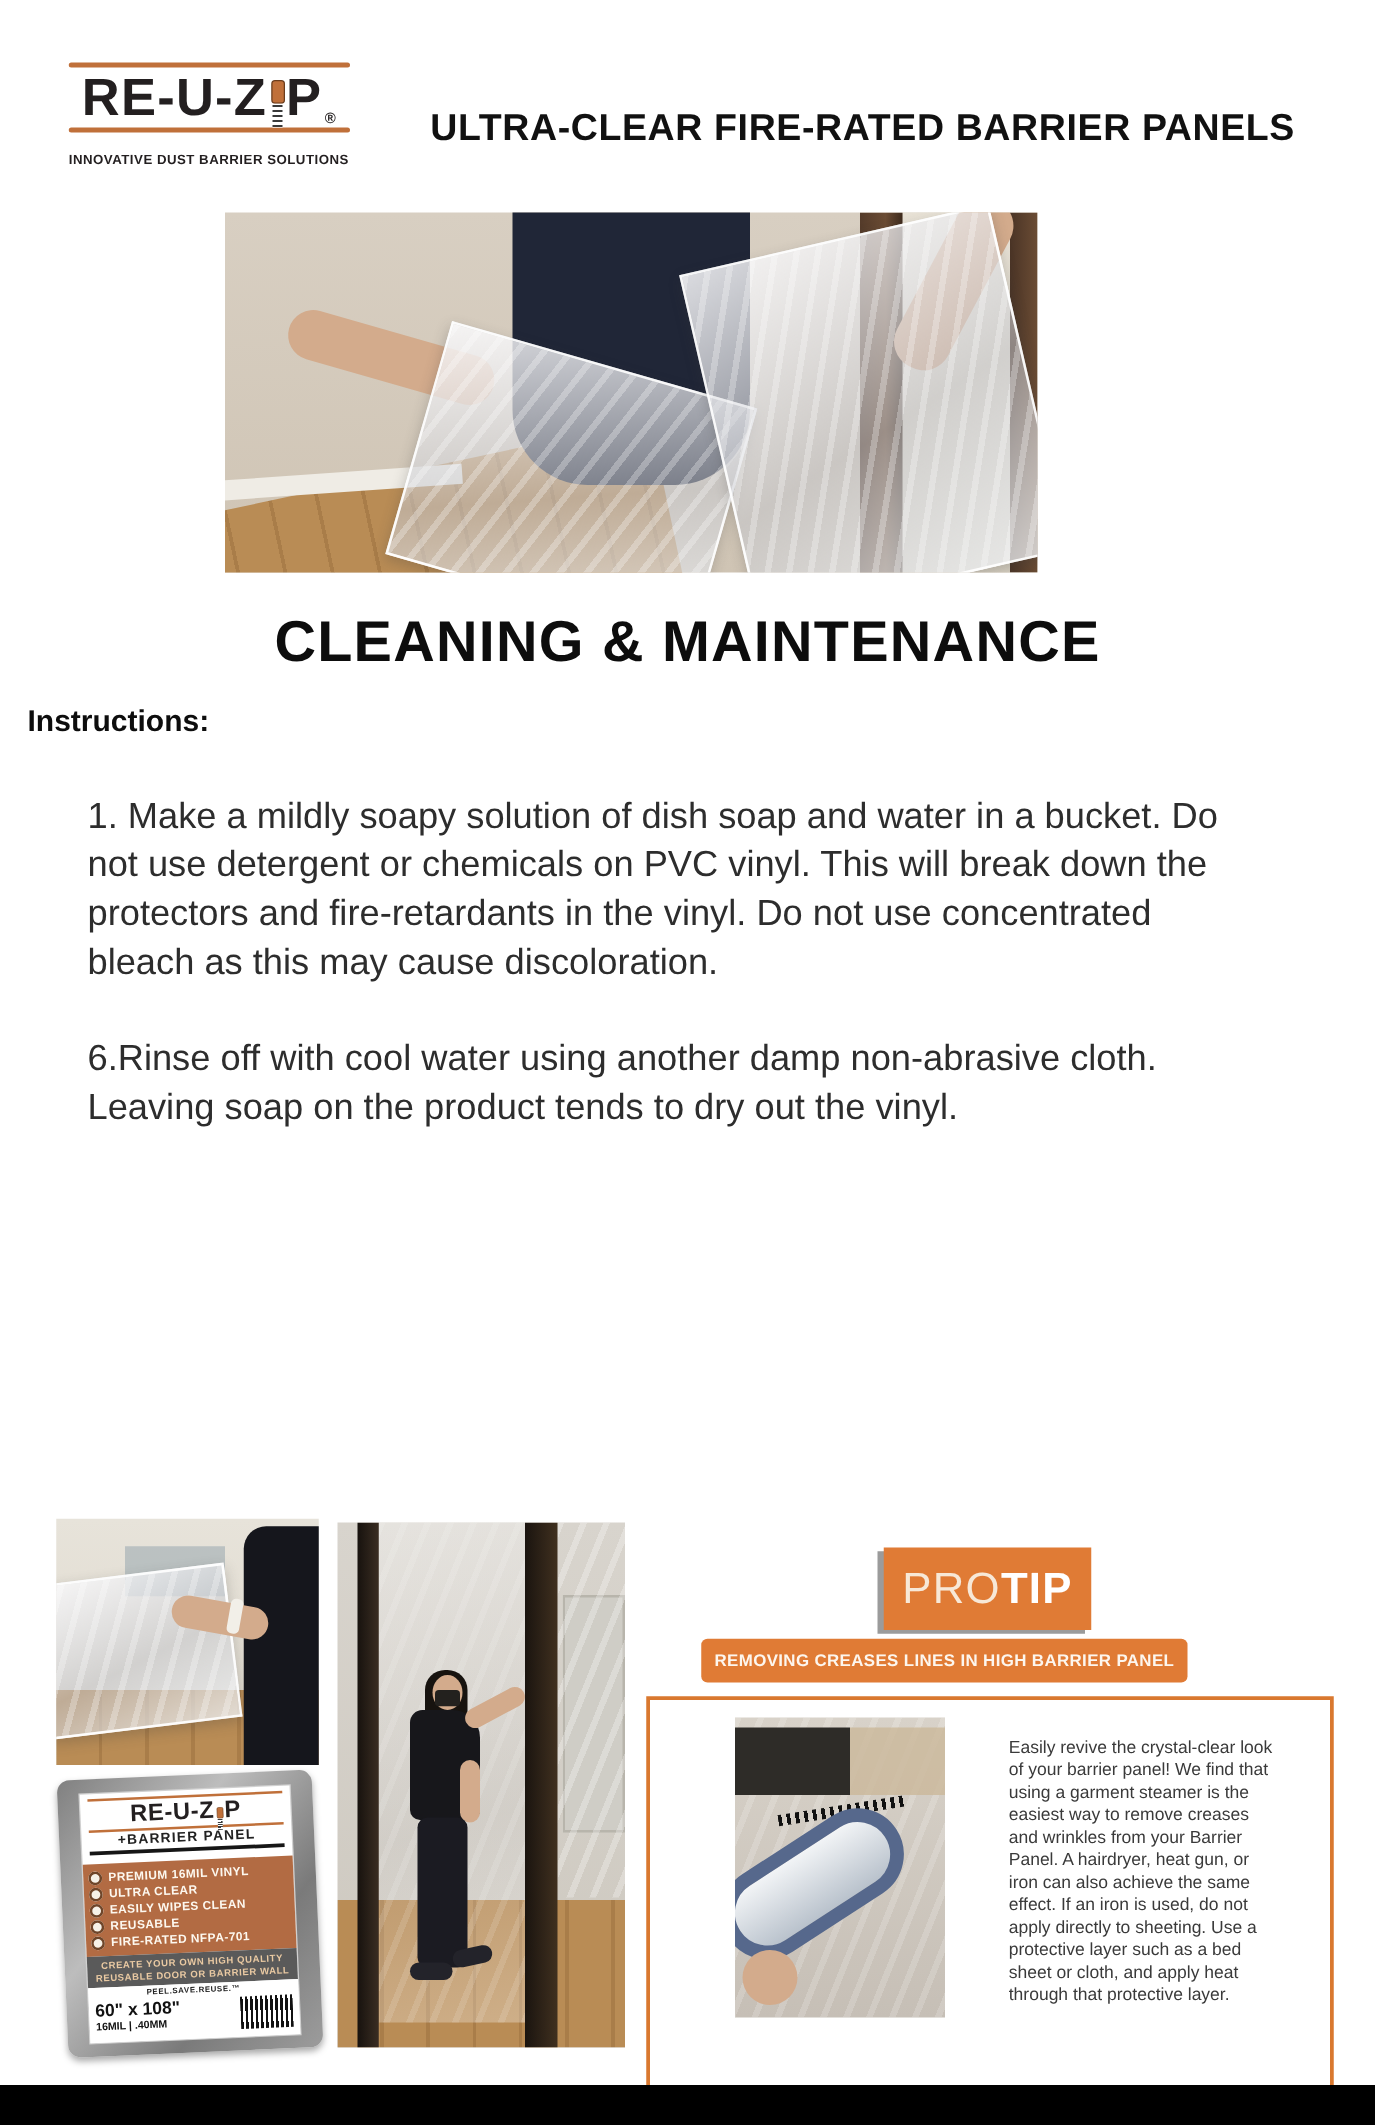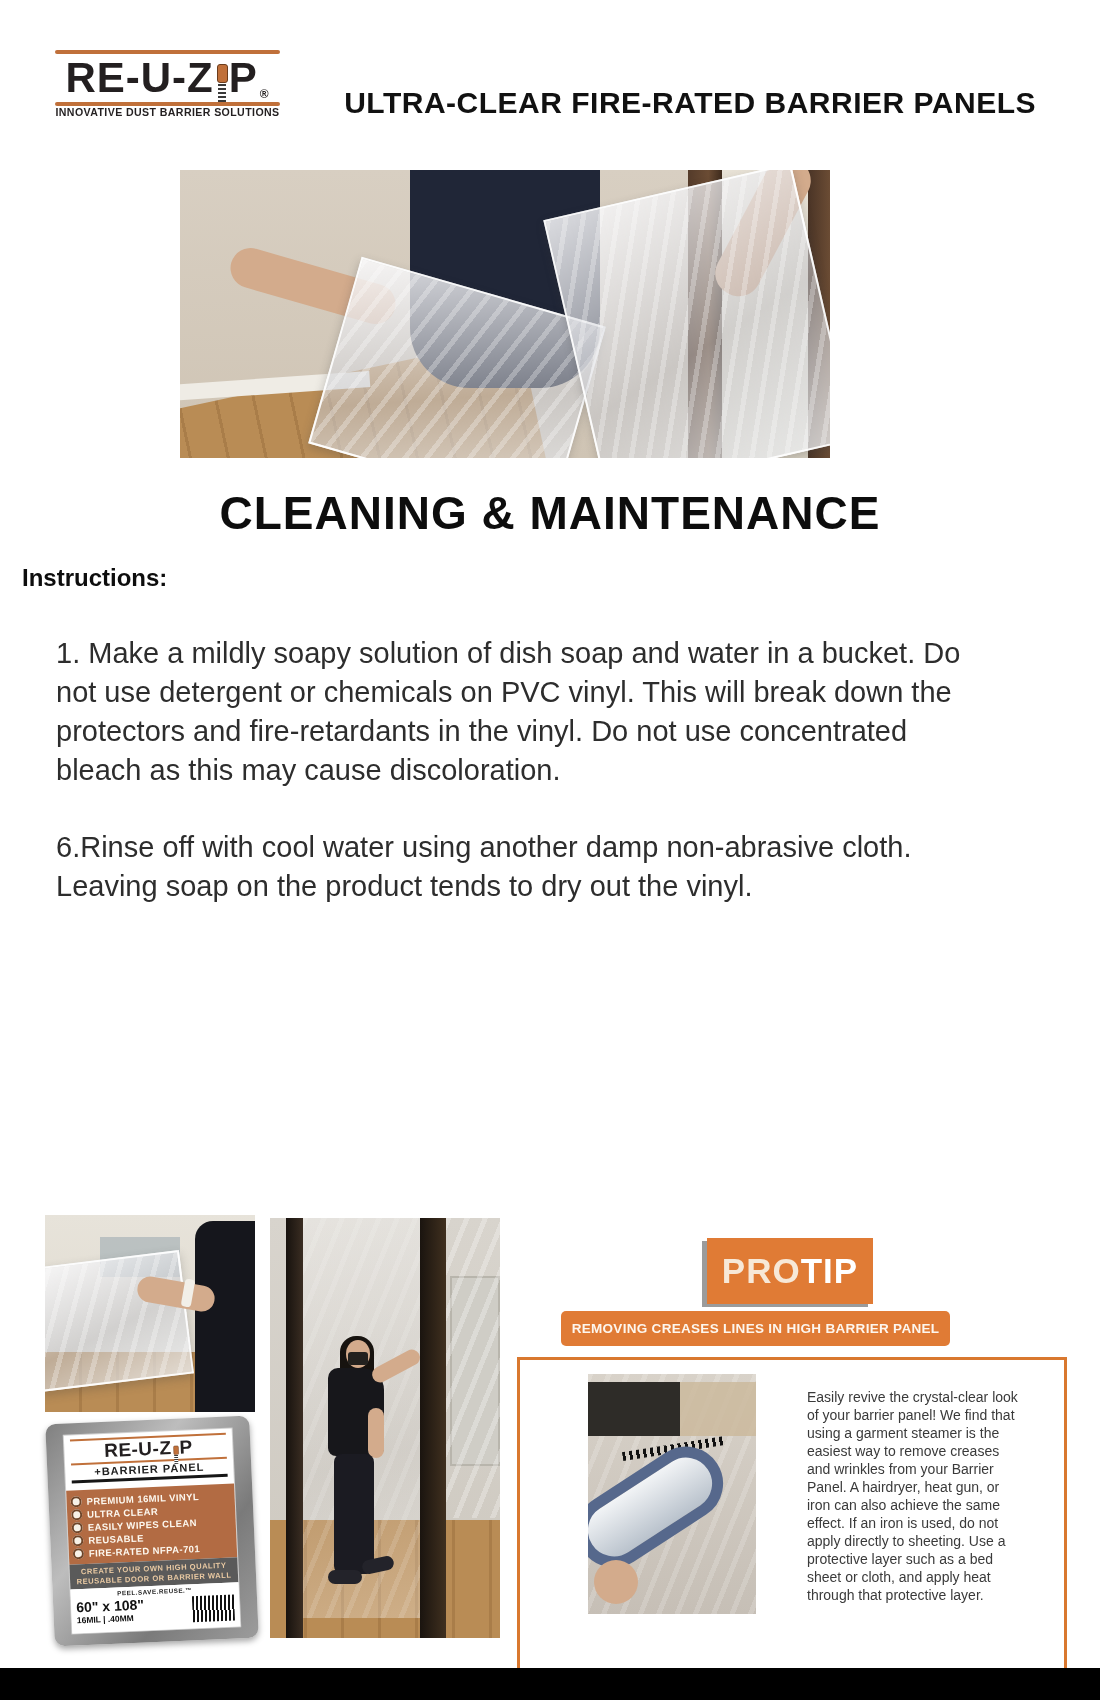"INNOVATIVE DUST BARRIER SOLUTIONS" .logo-tagline { margin-top: 0 -> 16px; text-align: center -> left }
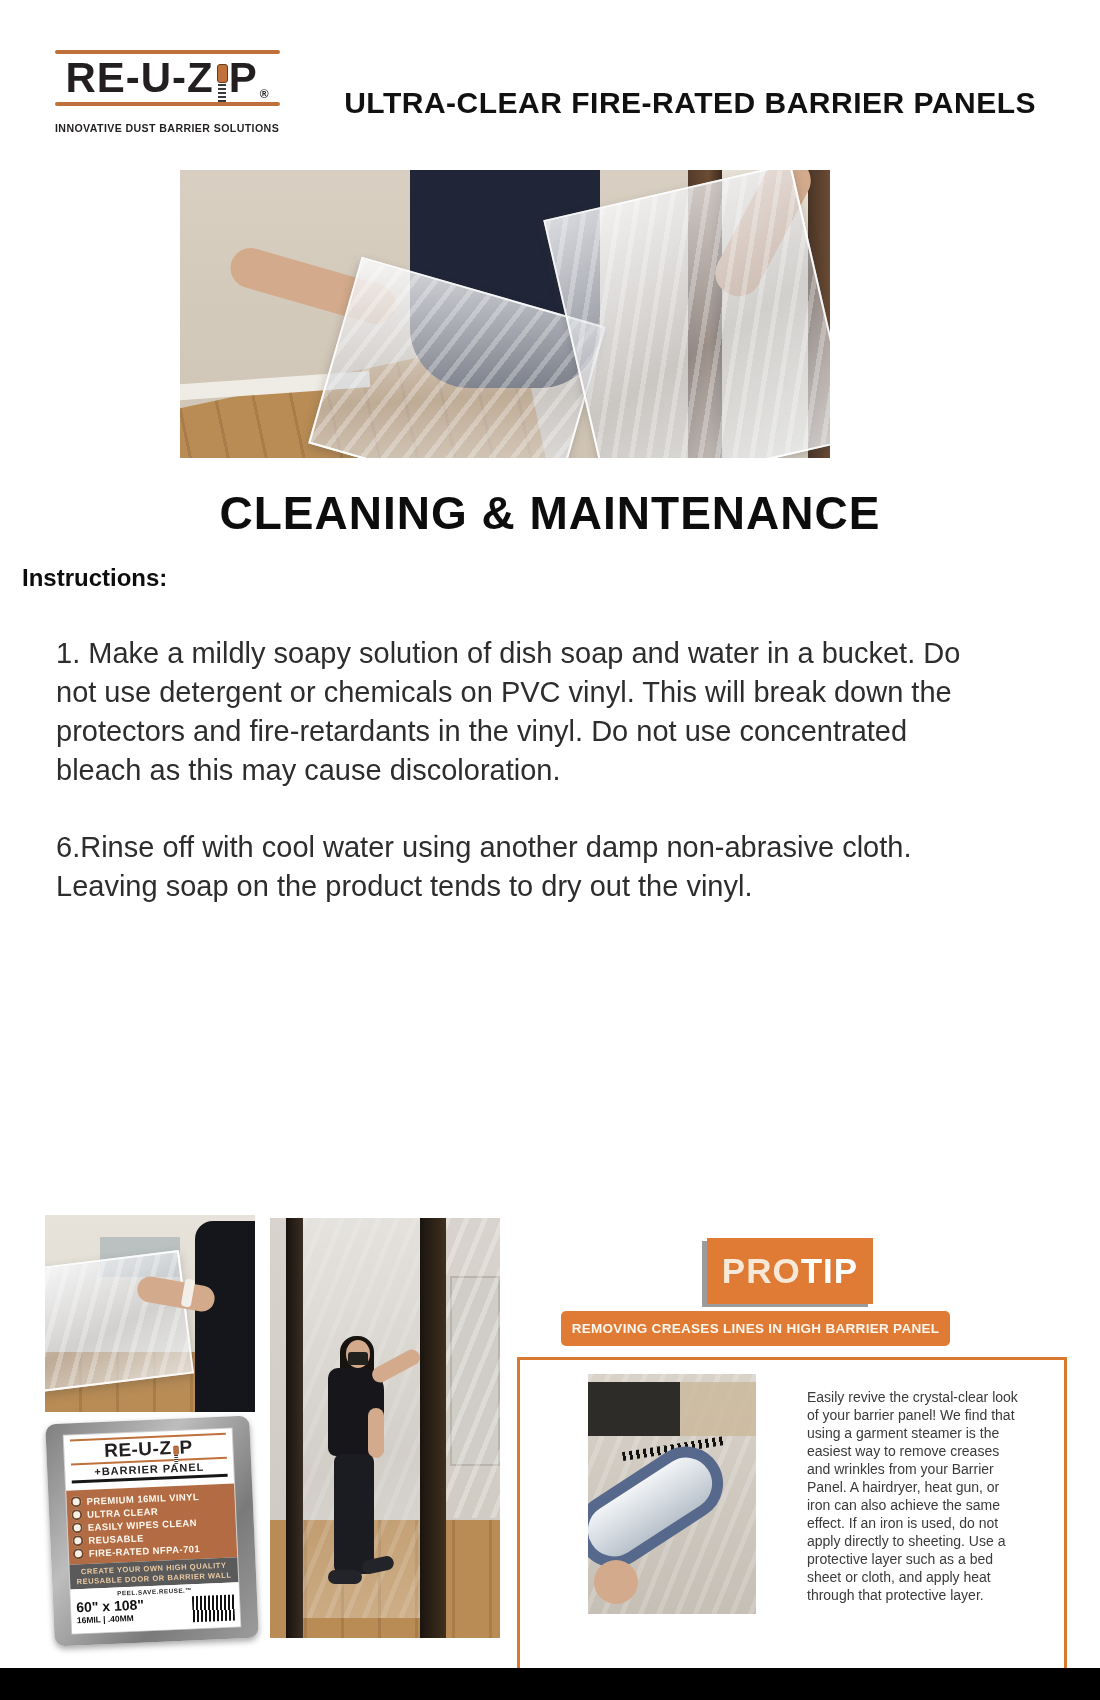"1. Make a mildly soapy" .steps { left: 56px -> 70px }
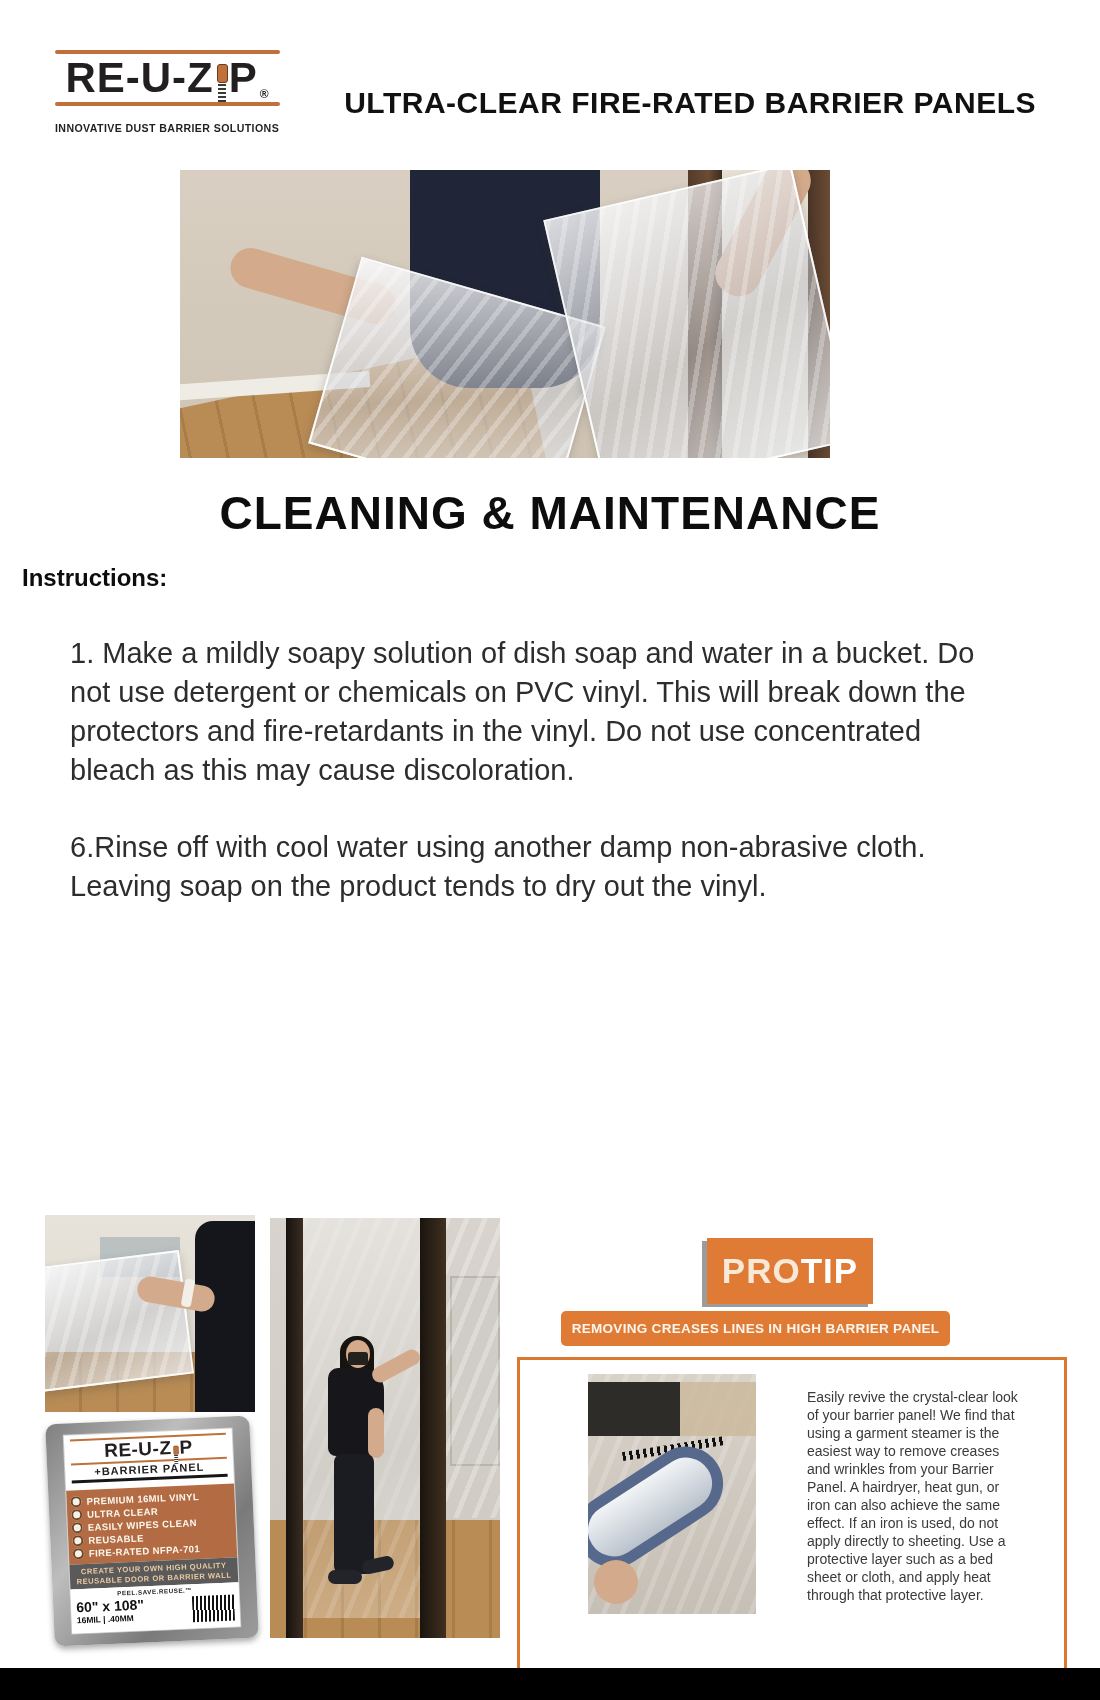"PRO" .protip-badge .pro { font-weight: 700 -> 400 }
